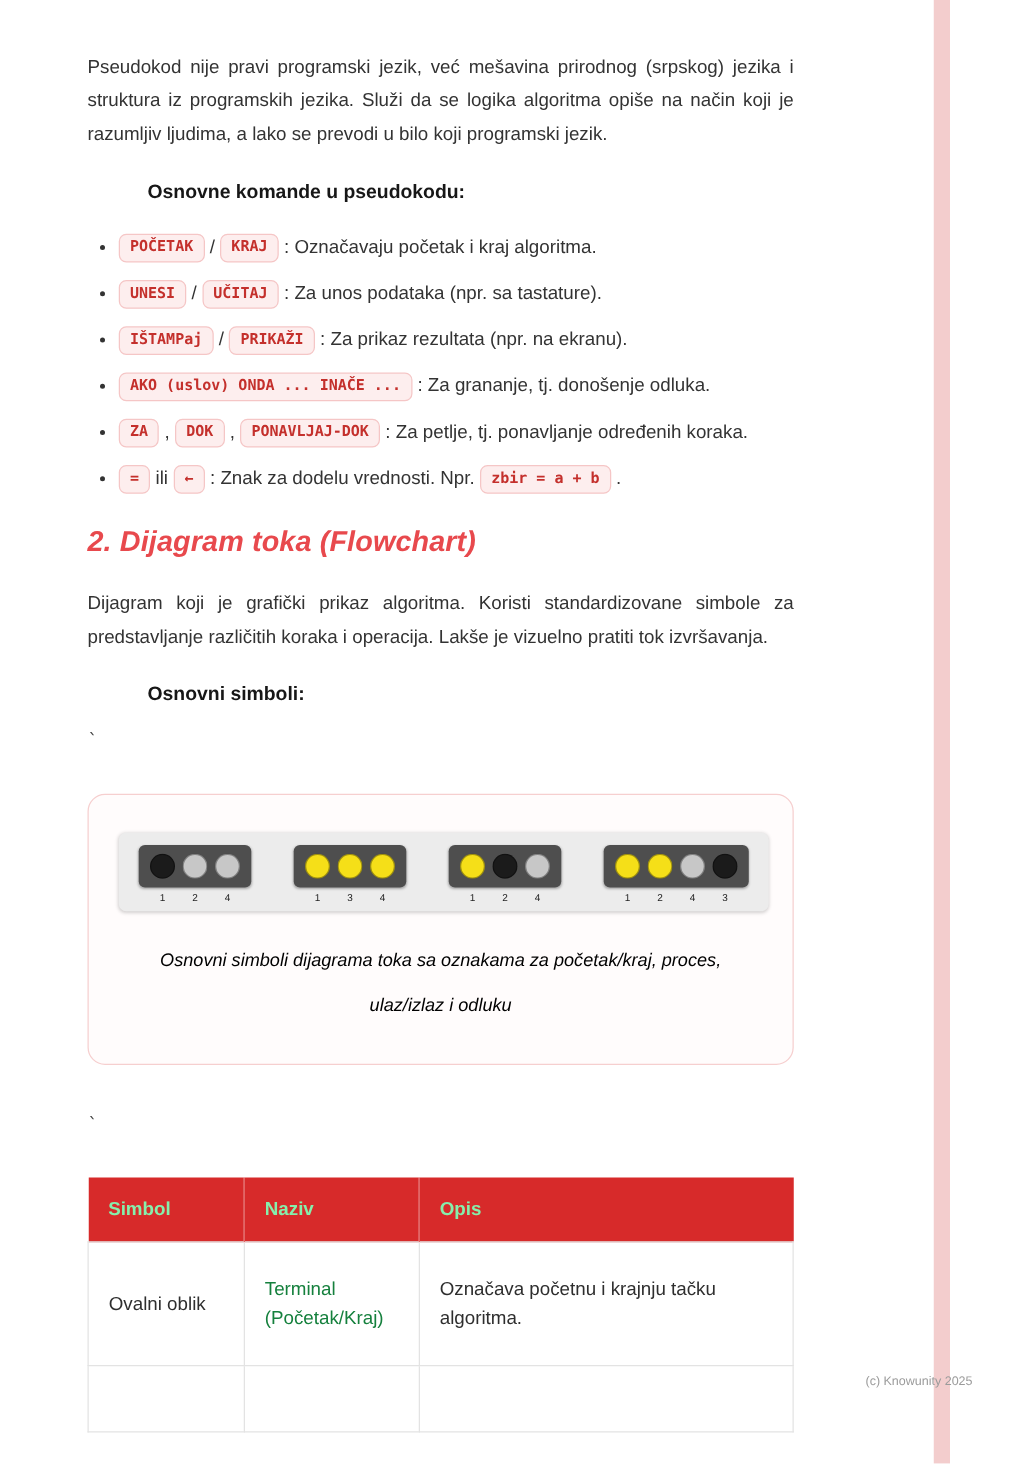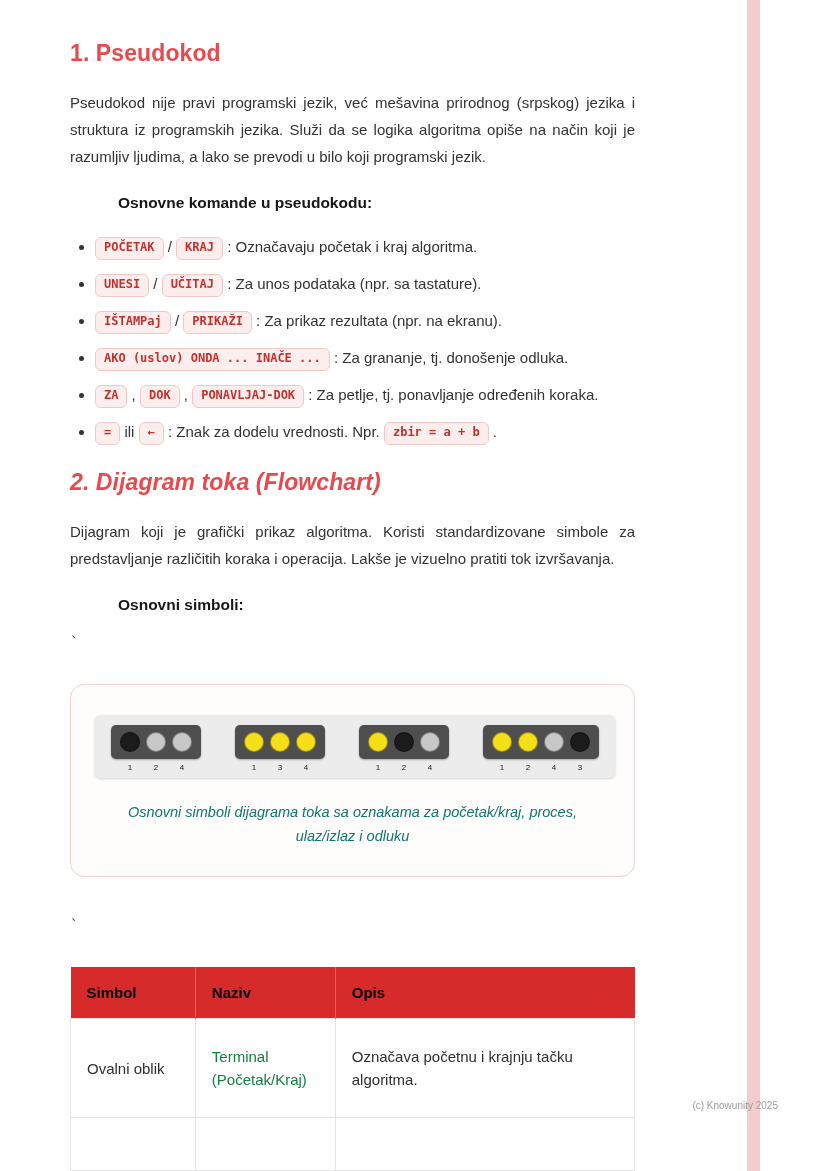"1. Pseudokod" h1.sec { html: <h1>1. Pseudokod</h1> -> none }
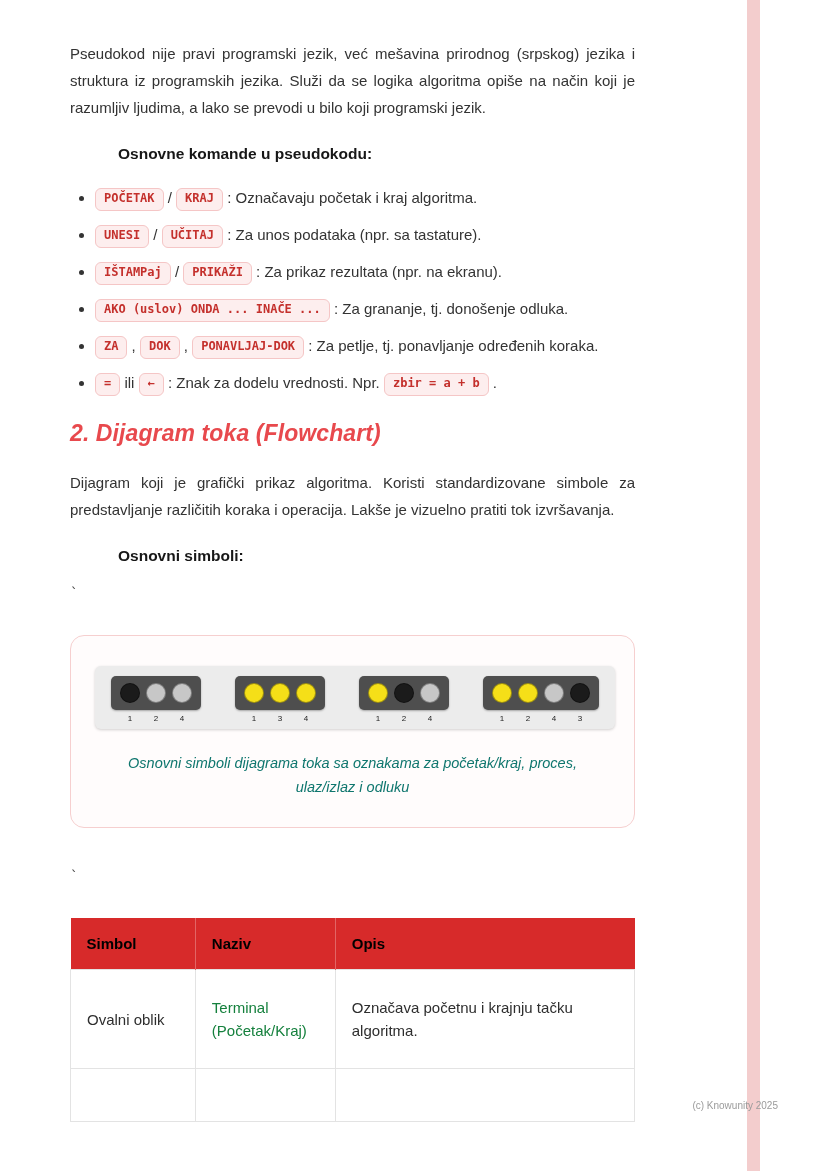"Osnovni simboli dijagrama toka sa" figcaption.cap { color: #0f766e -> #000000; line-height: 24px -> 36px }
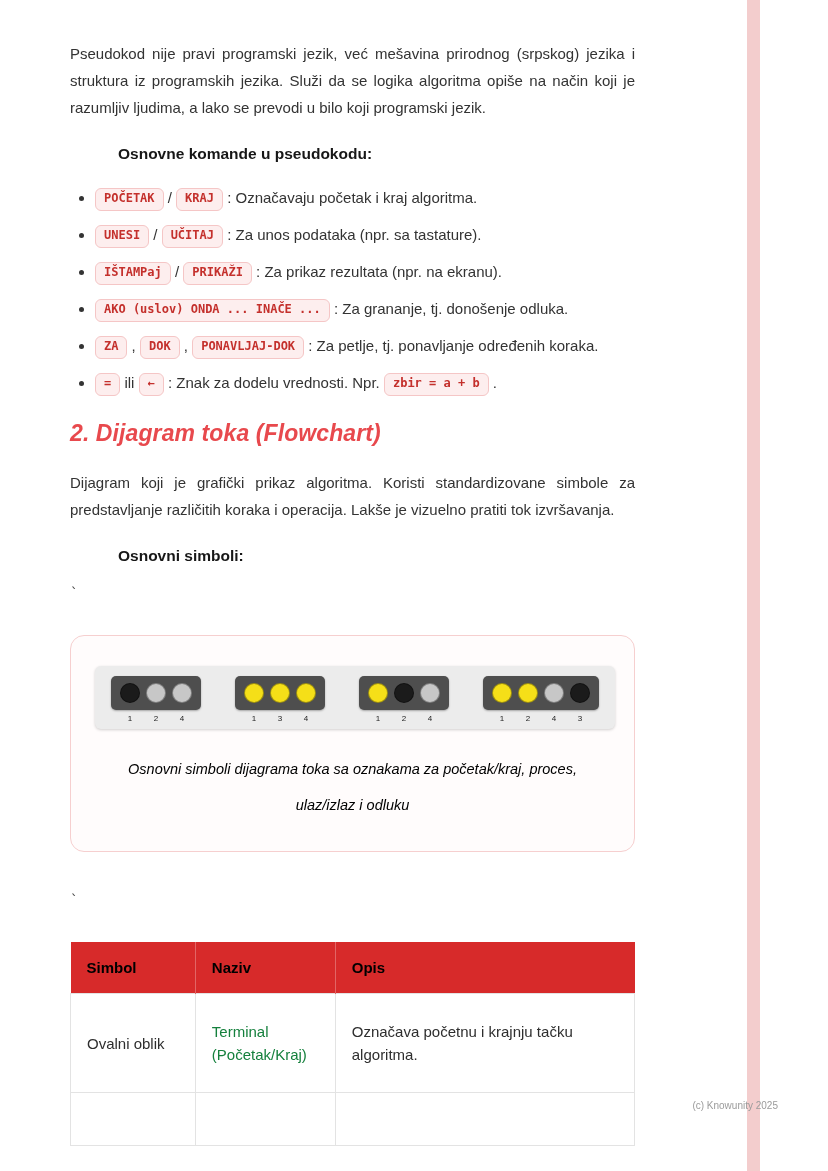"Simbol" table.symbols th { color: #000000 -> #86efac }
